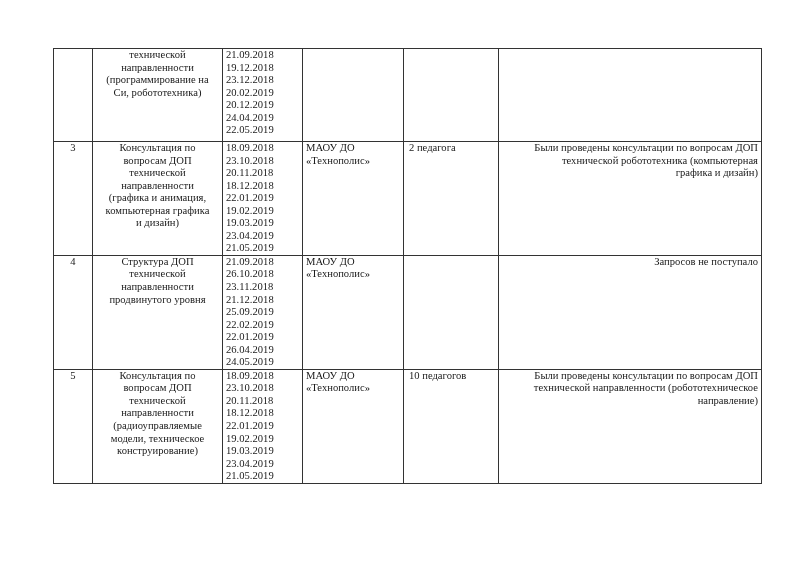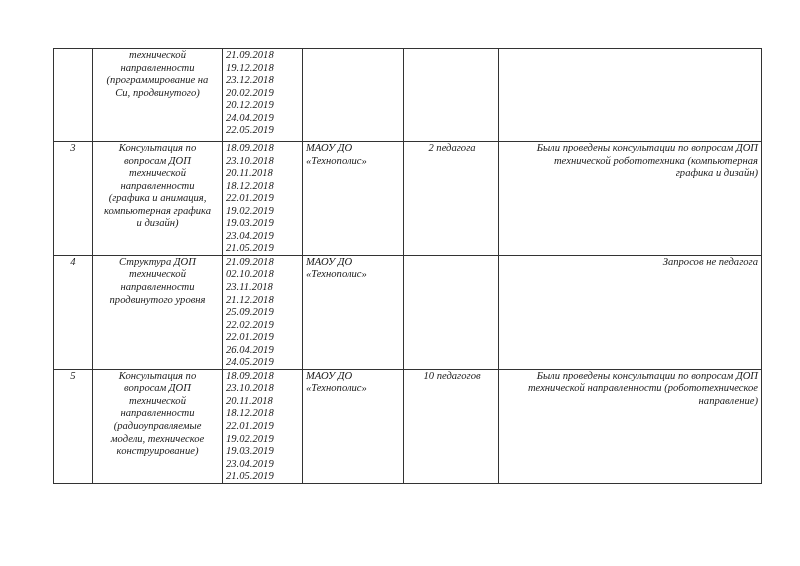"технической" .page { font-style: italic -> none }
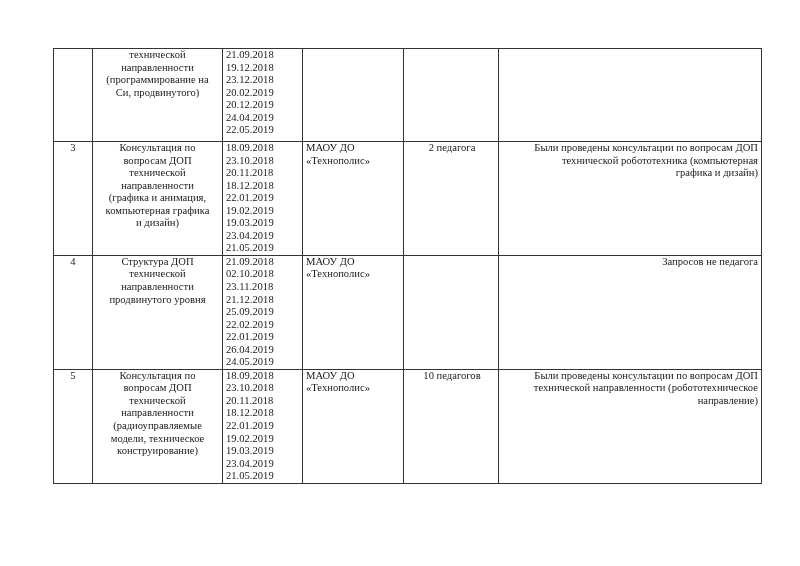"Си, продвинутого)" span.line { text: продвинутого -> робототехника }
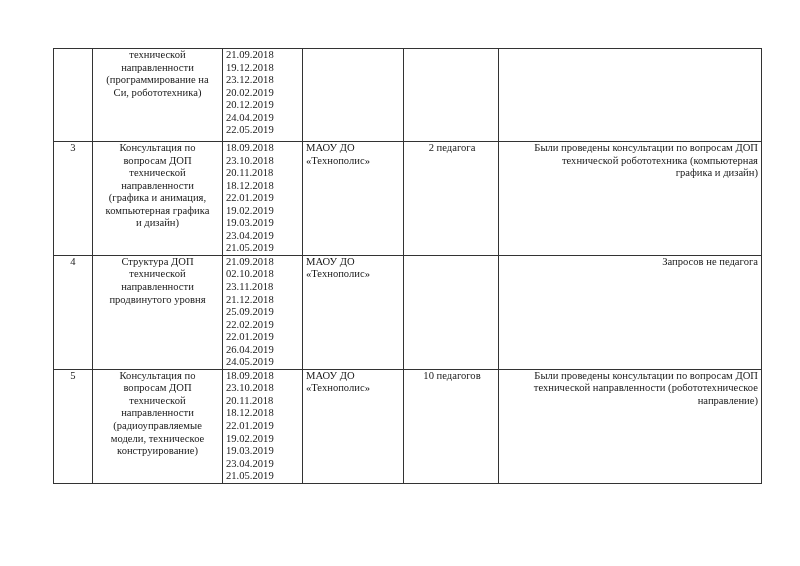"2 педагога" .c-count { text-align: center -> left }
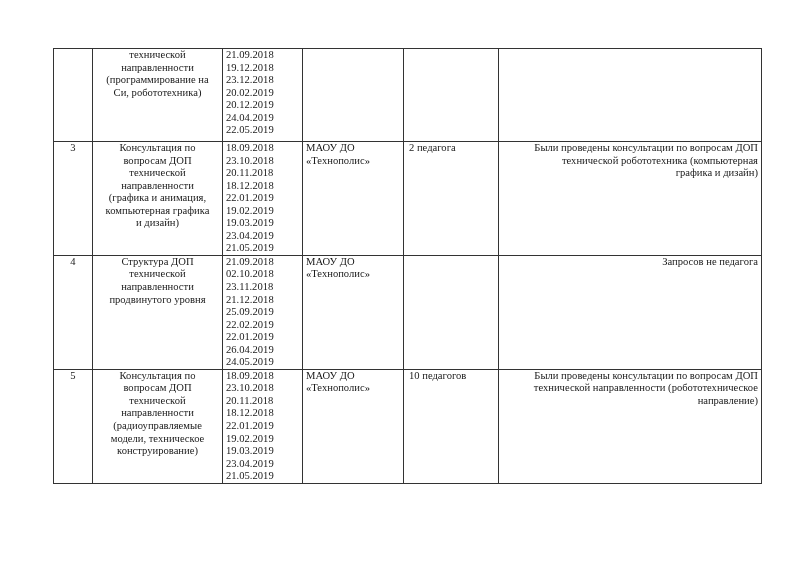"Запросов не педагога" span.line { text: педагога -> поступало }
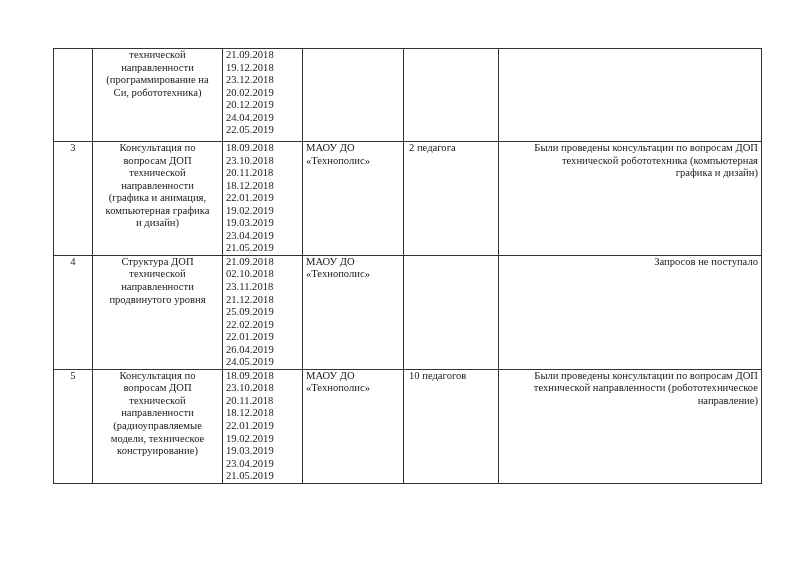"02.10.2018" span.date { text: 02.10.2018 -> 26.10.2018 }
